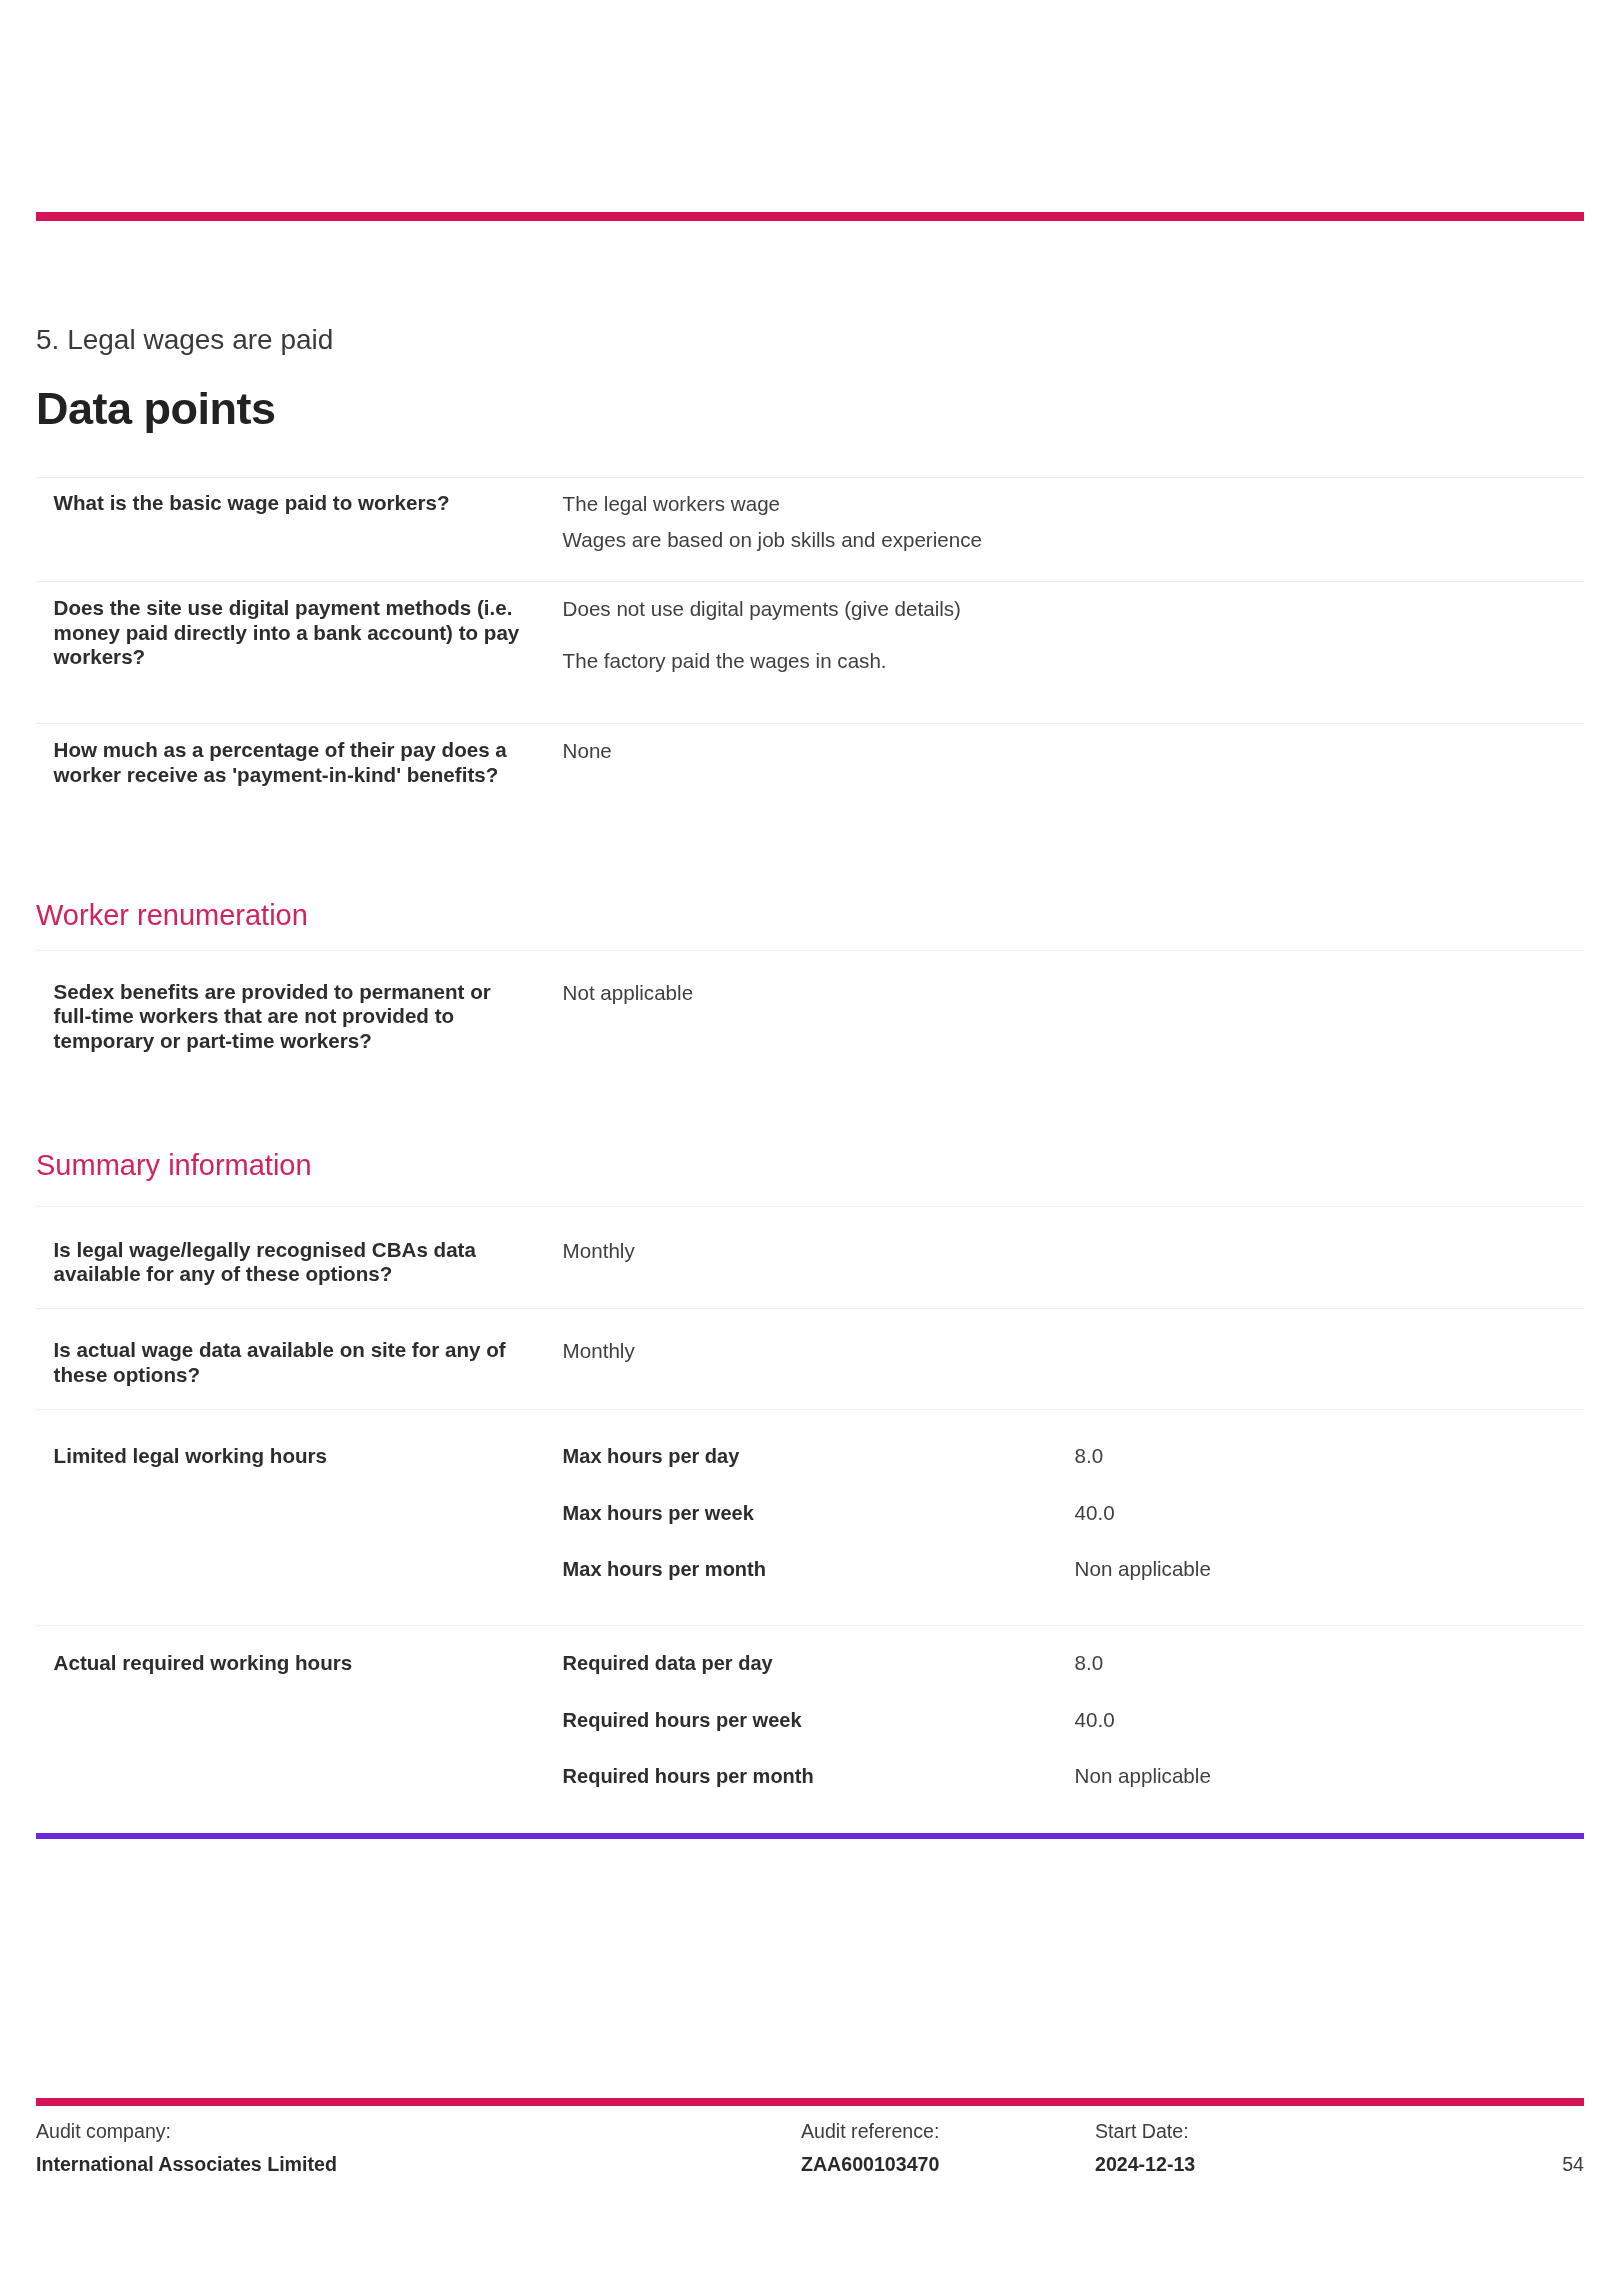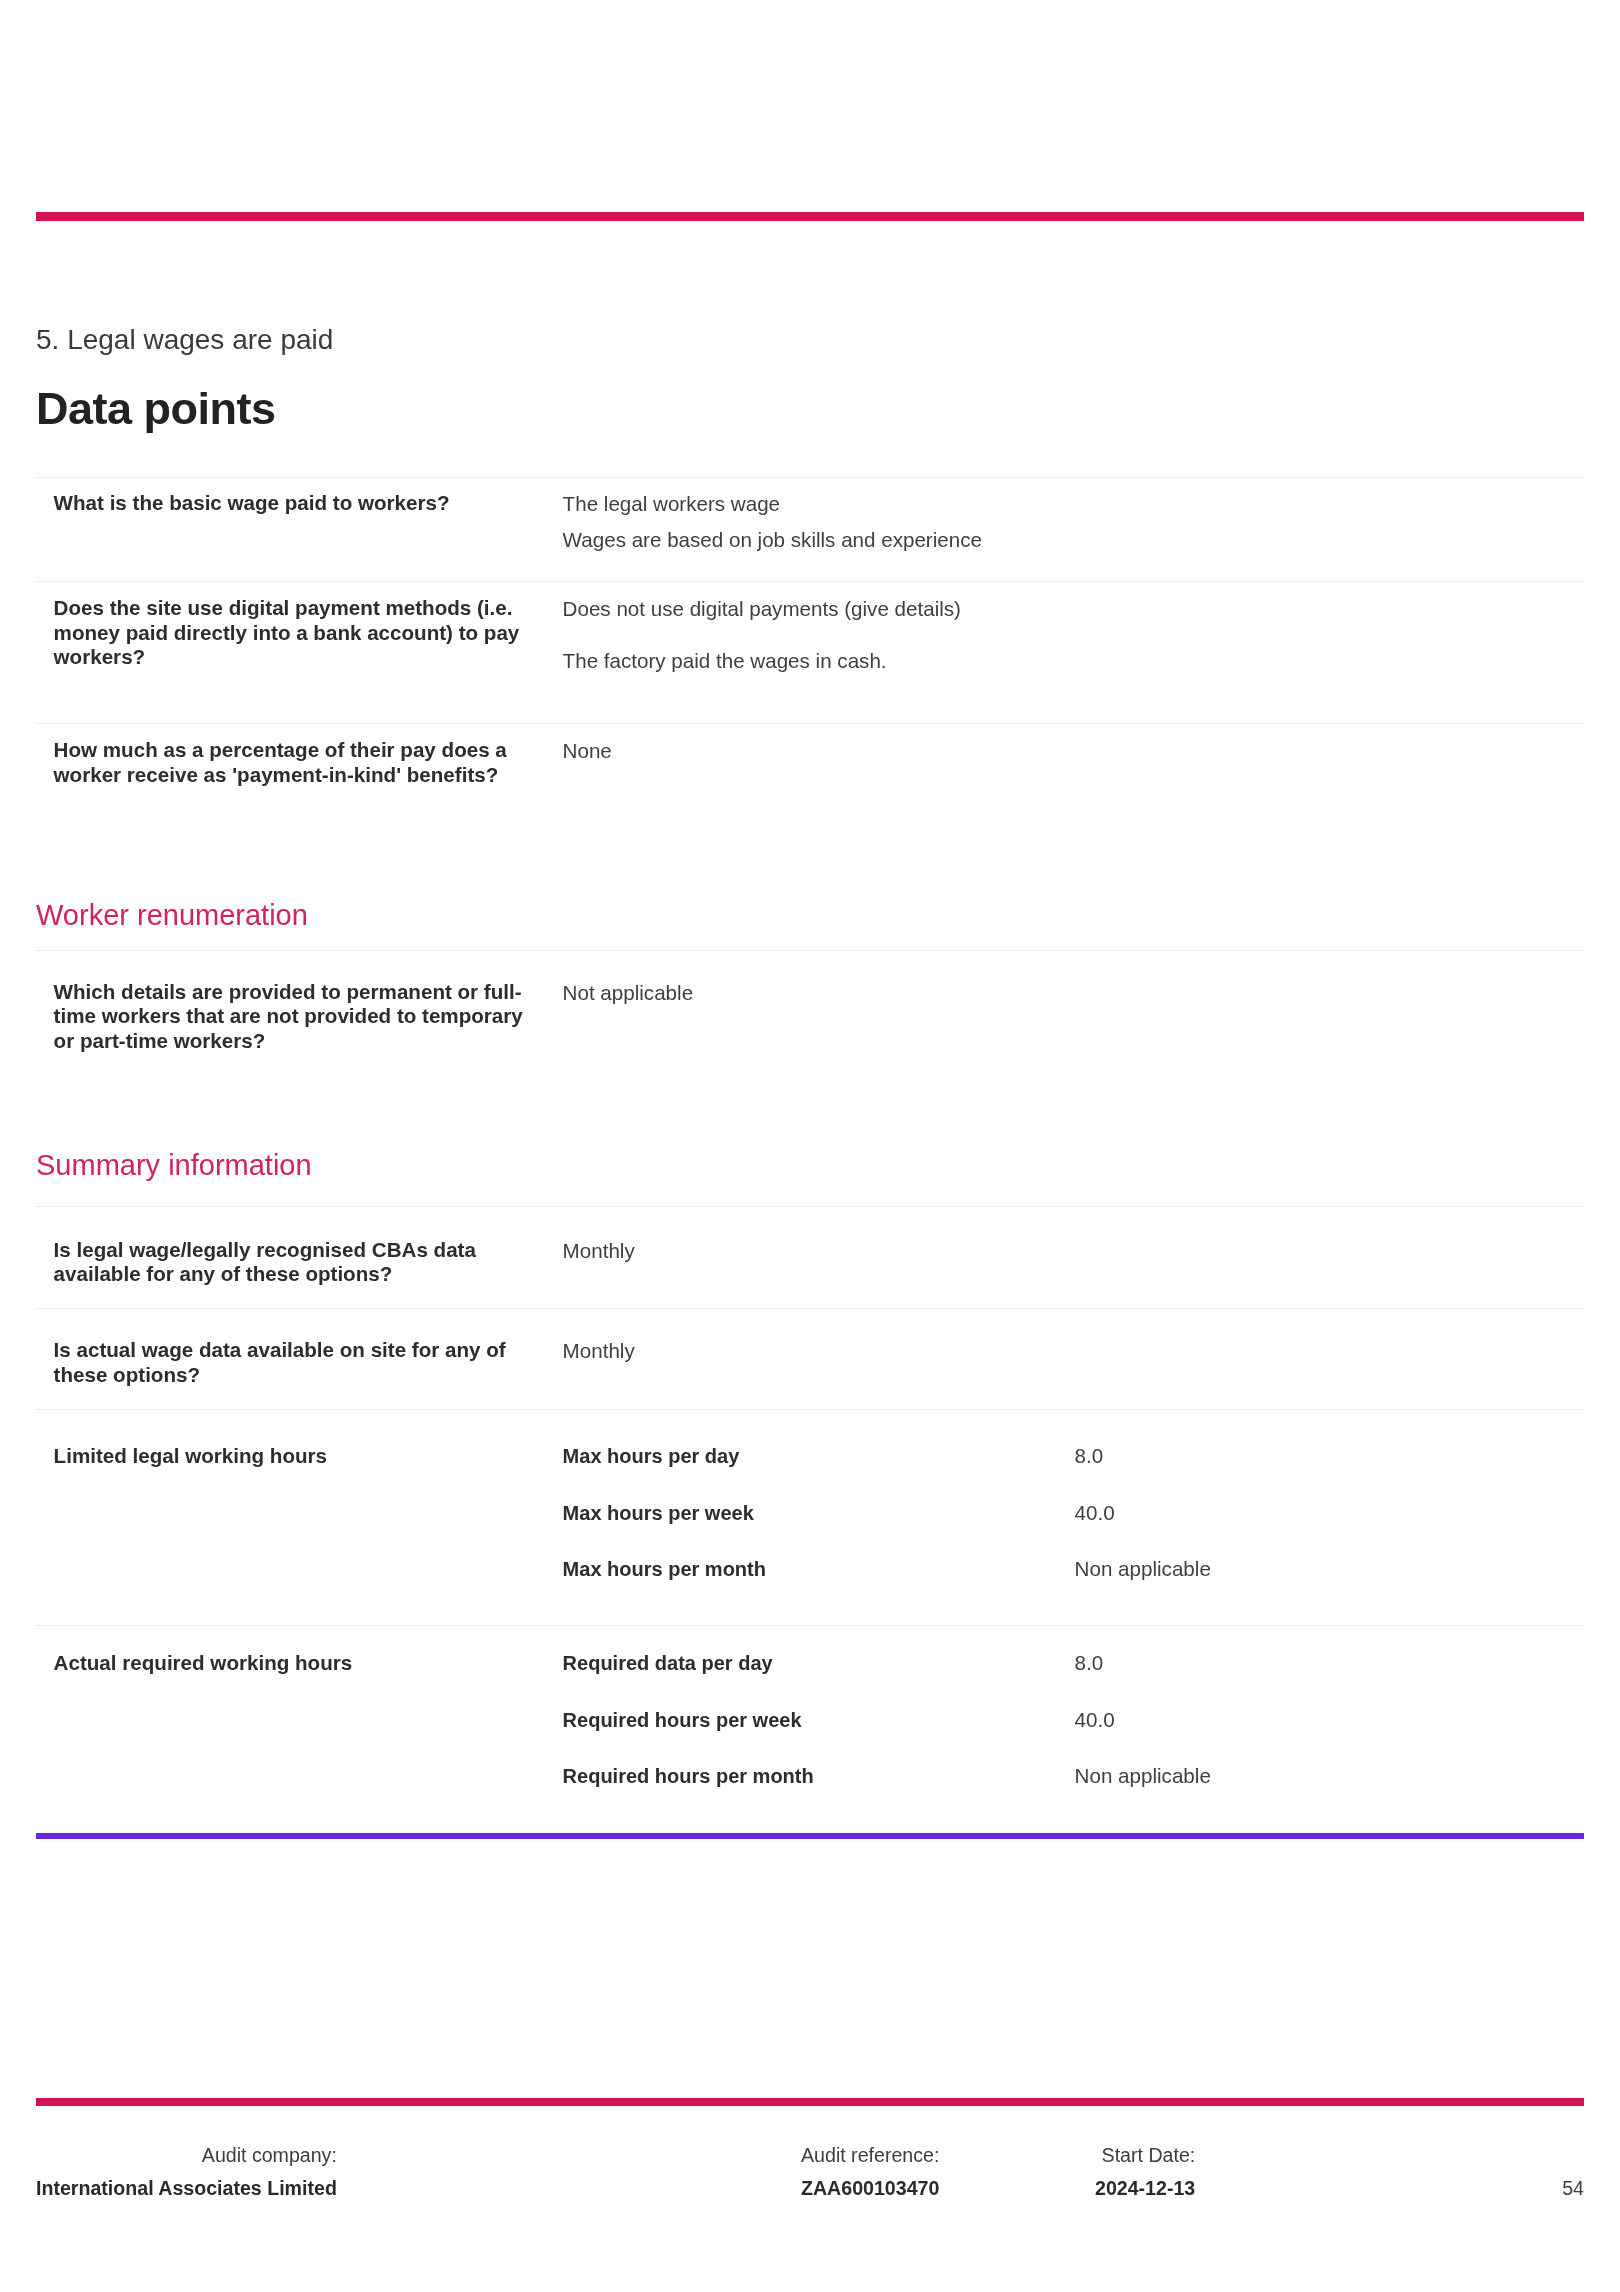"Which details are provided to" div.q { text: Which details -> Sedex benefits }
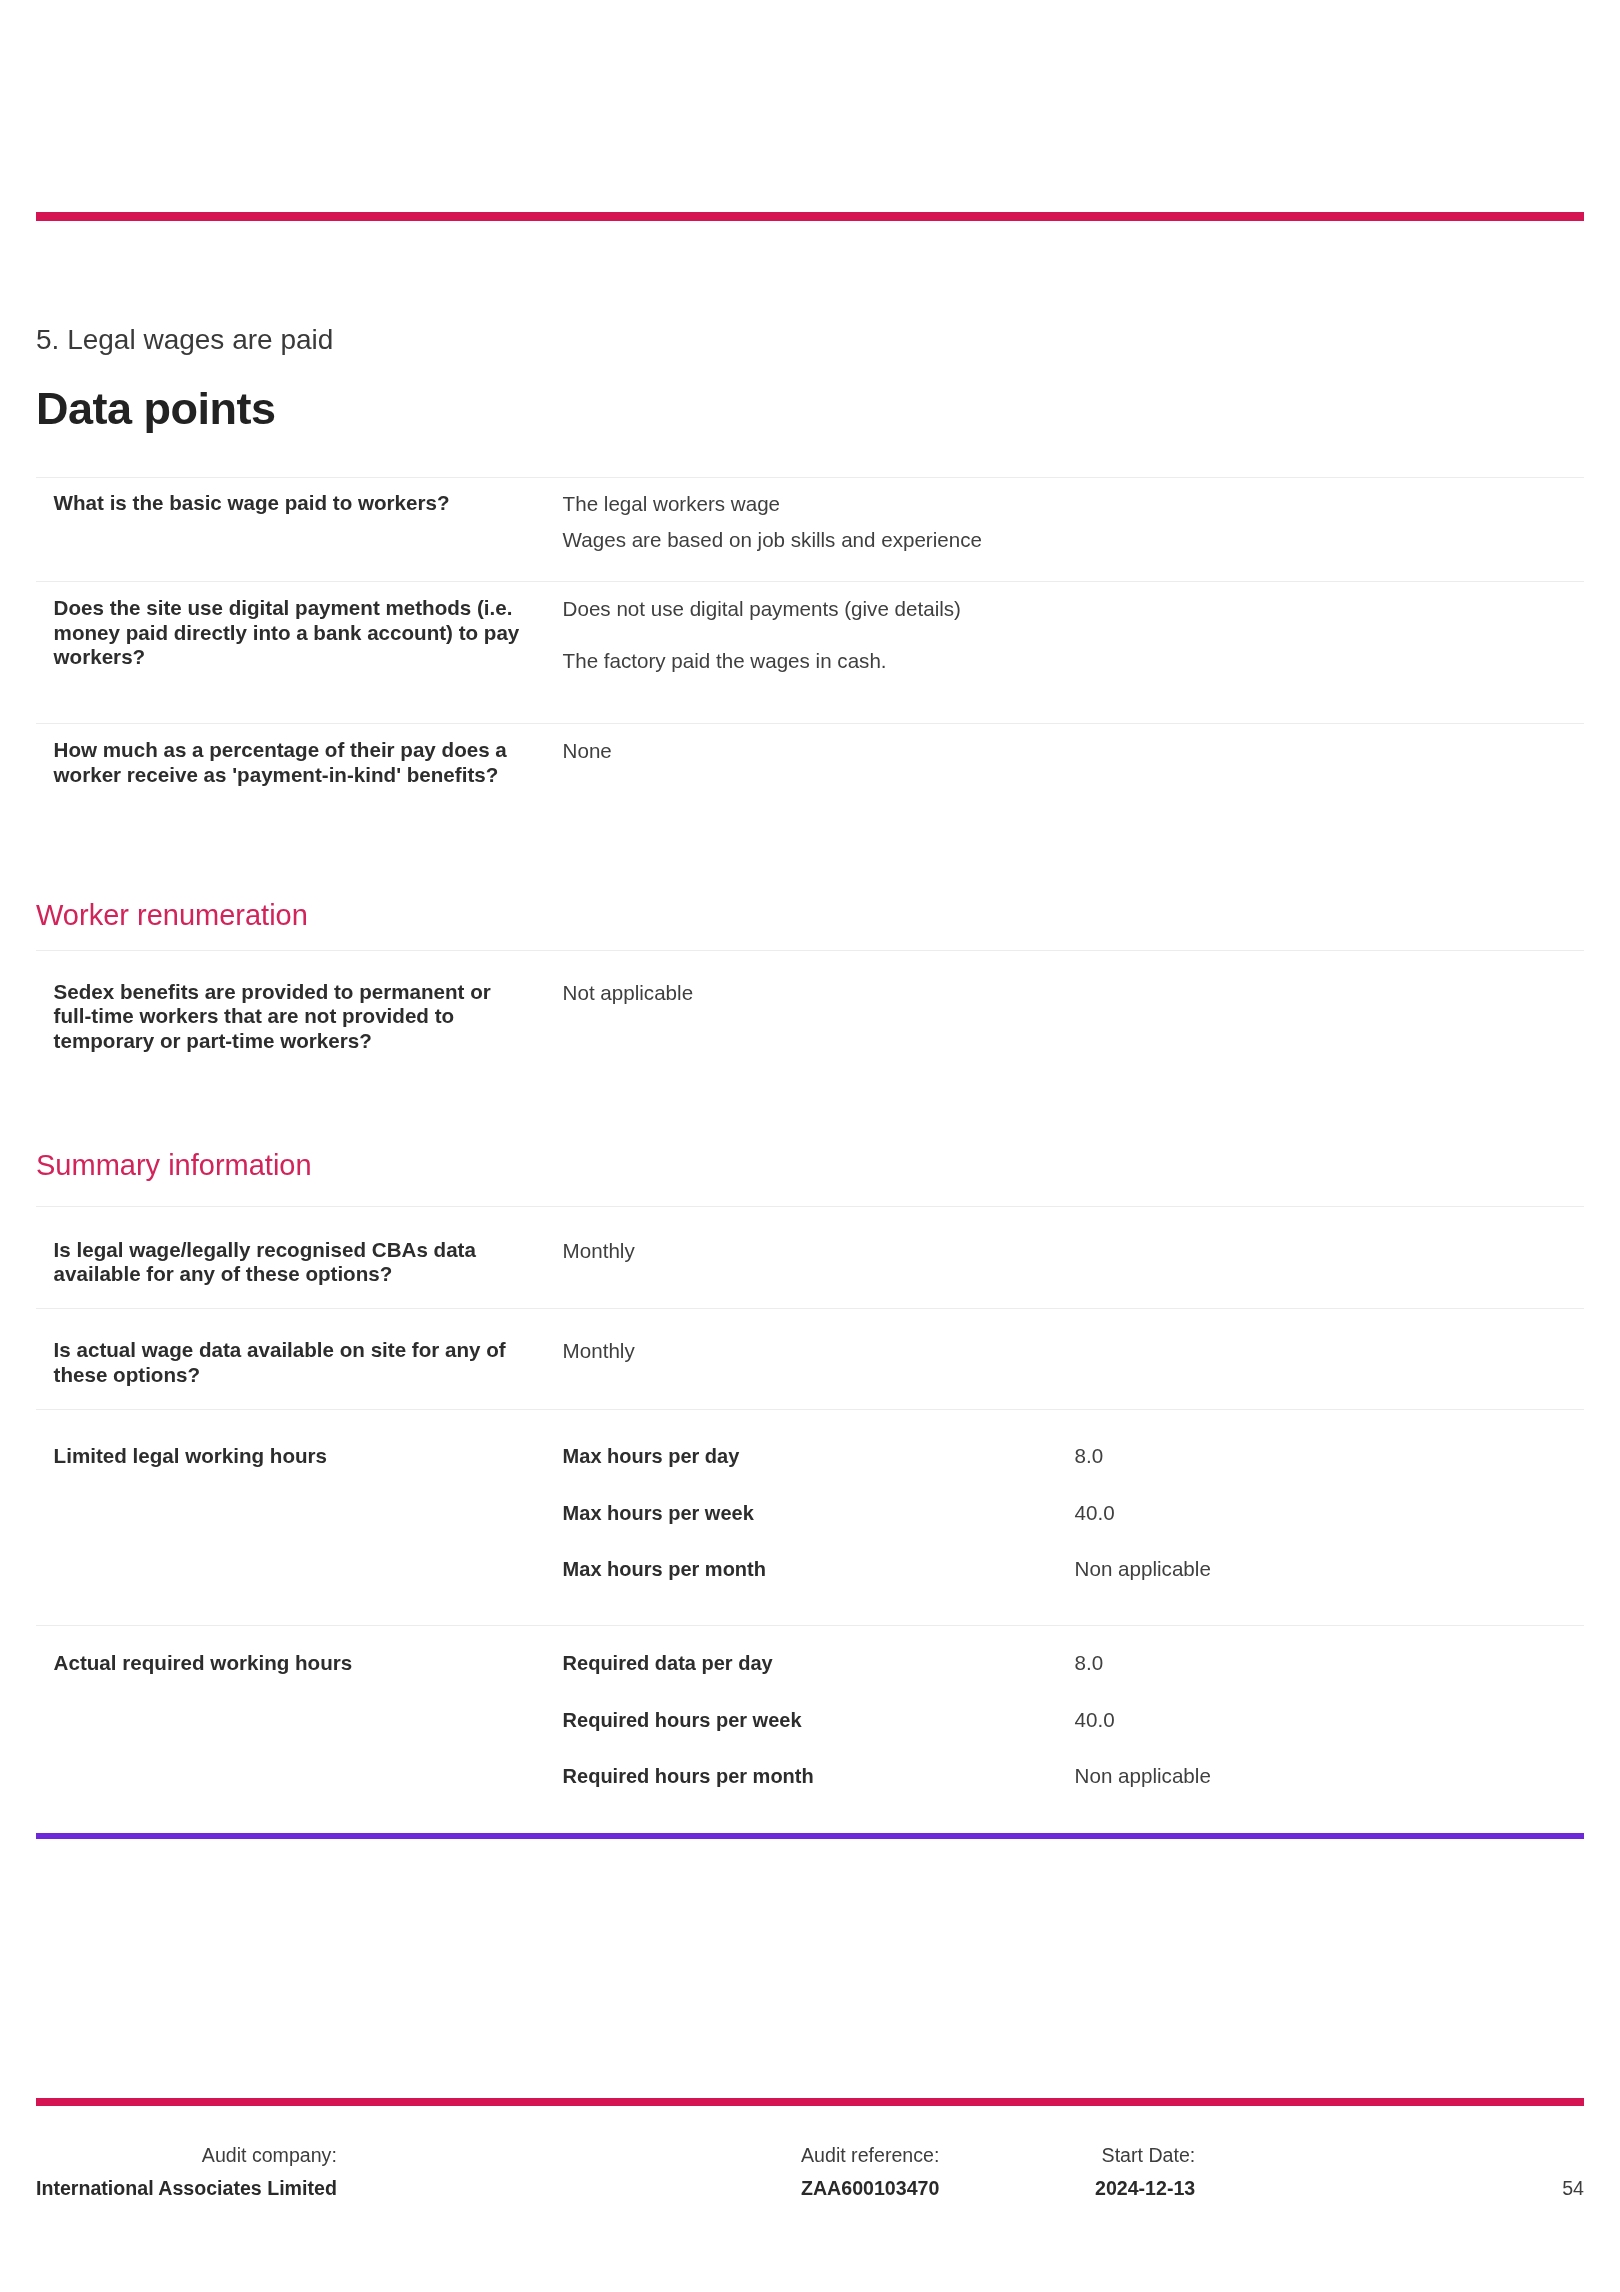"Audit company:" .footer-cols { margin-top: 37px -> 13px; text-align: right -> none }
